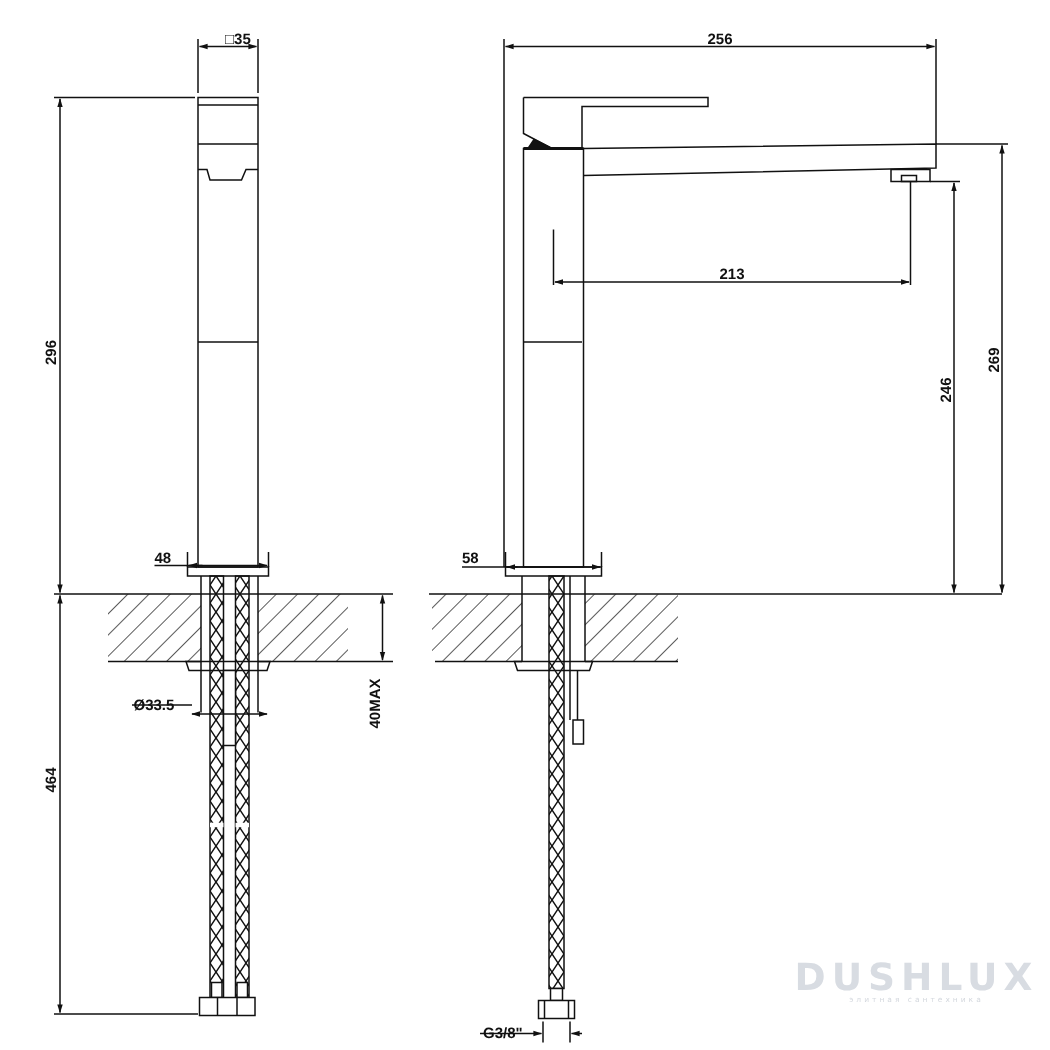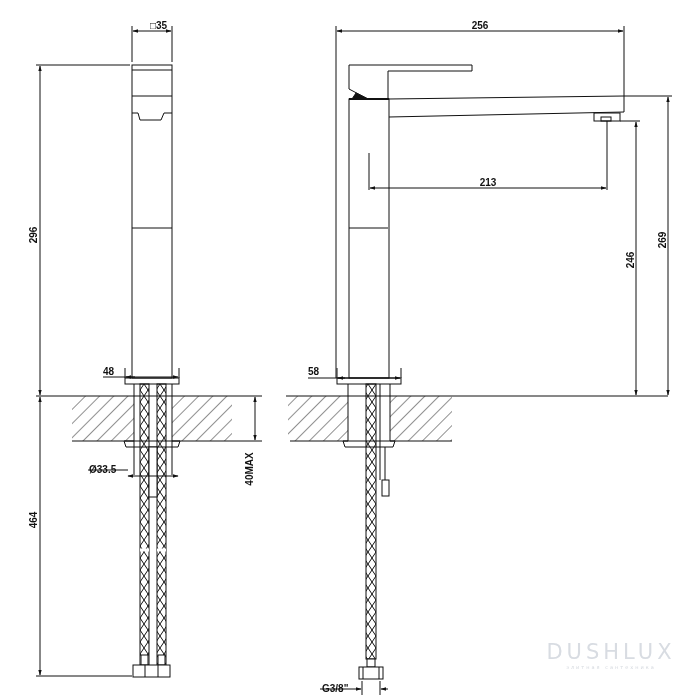"DUSHLUX" .wm-main { font-size: 21px -> 25px; font-weight: normal -> bold }
